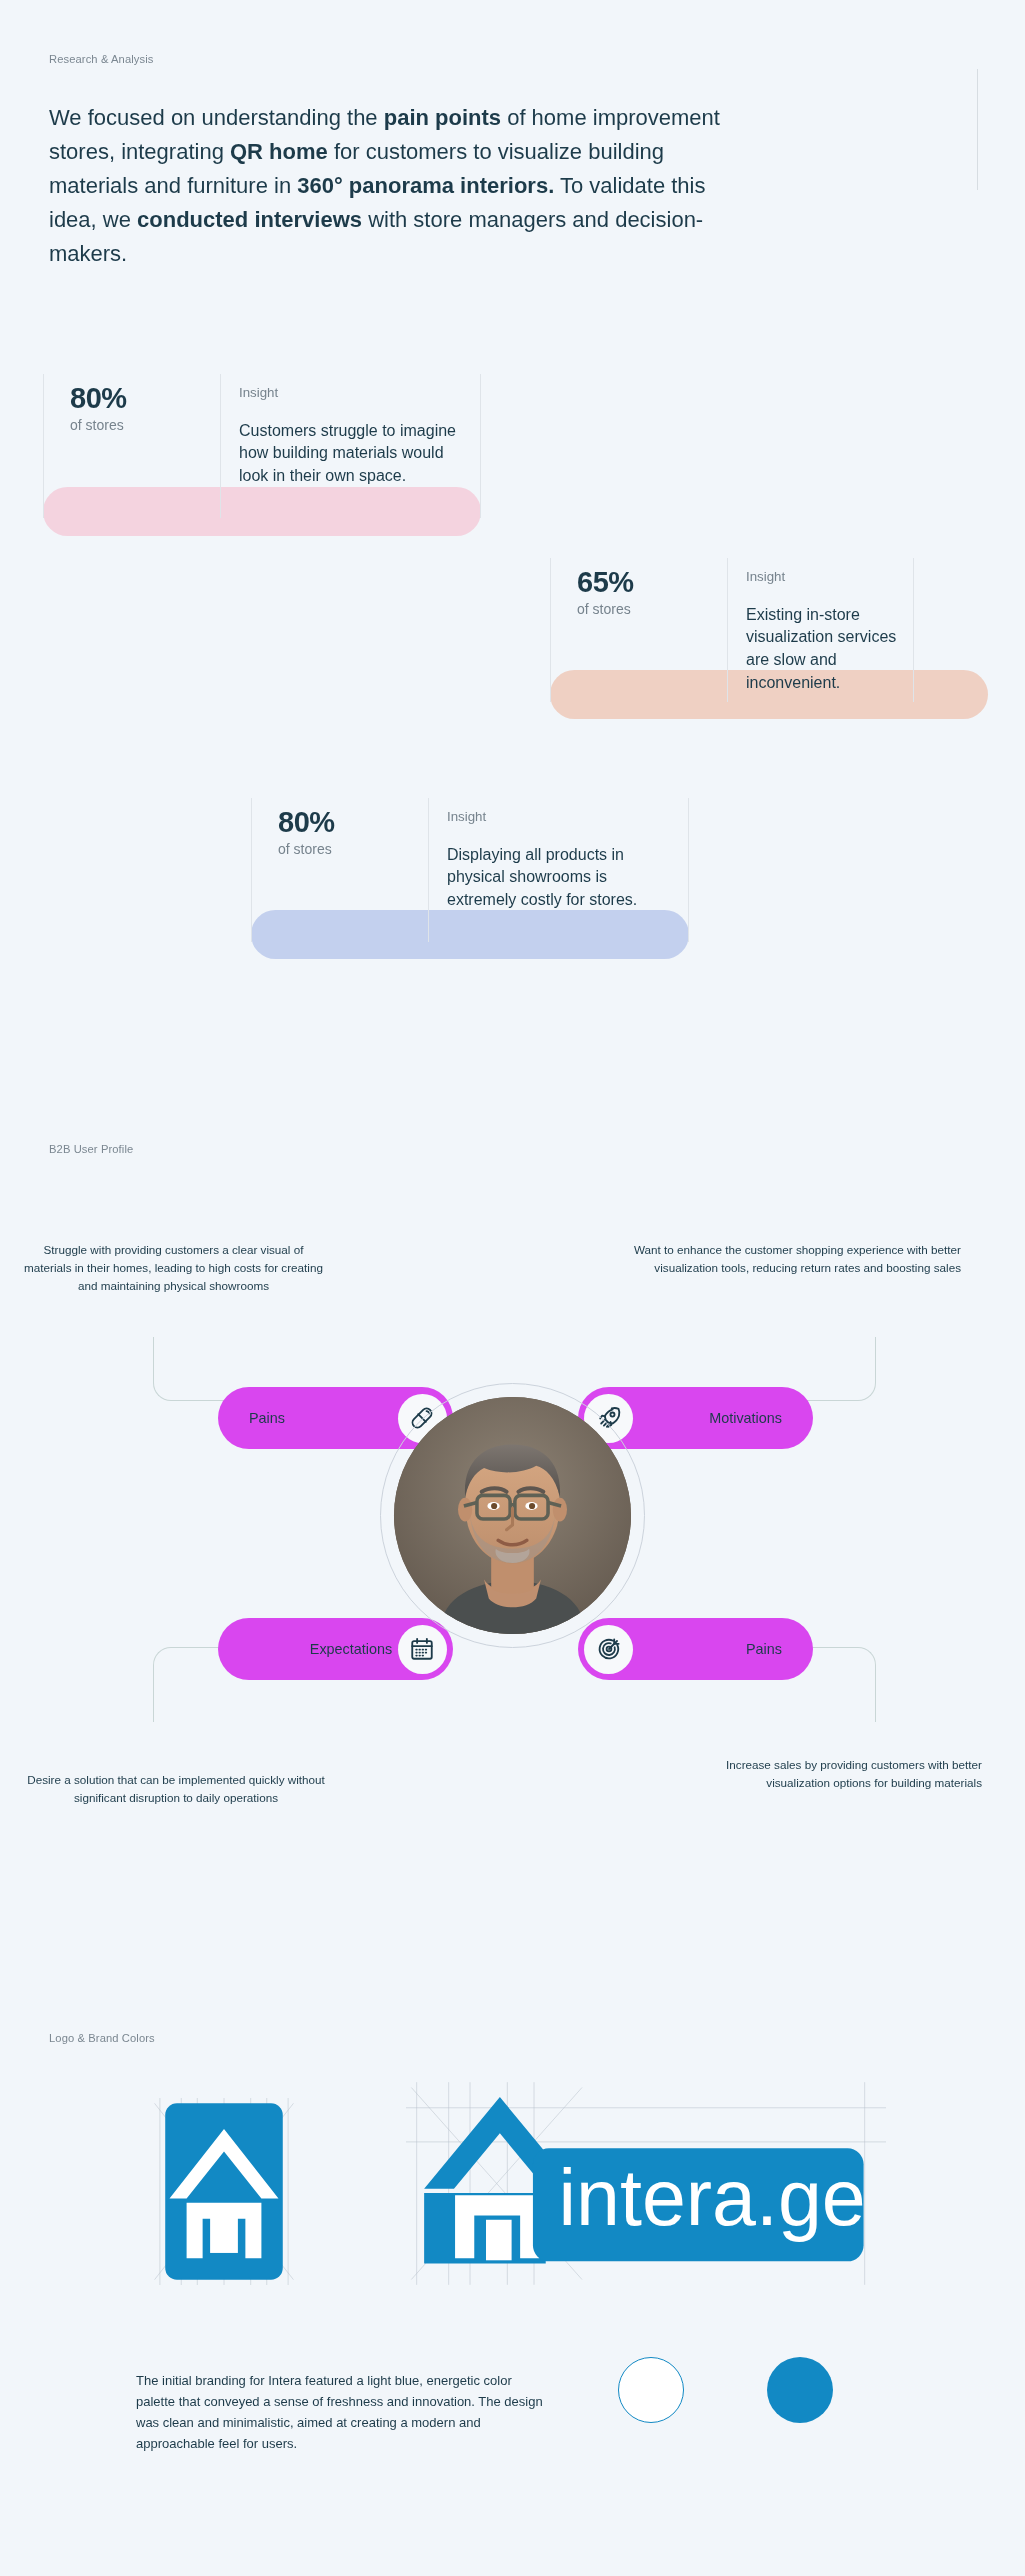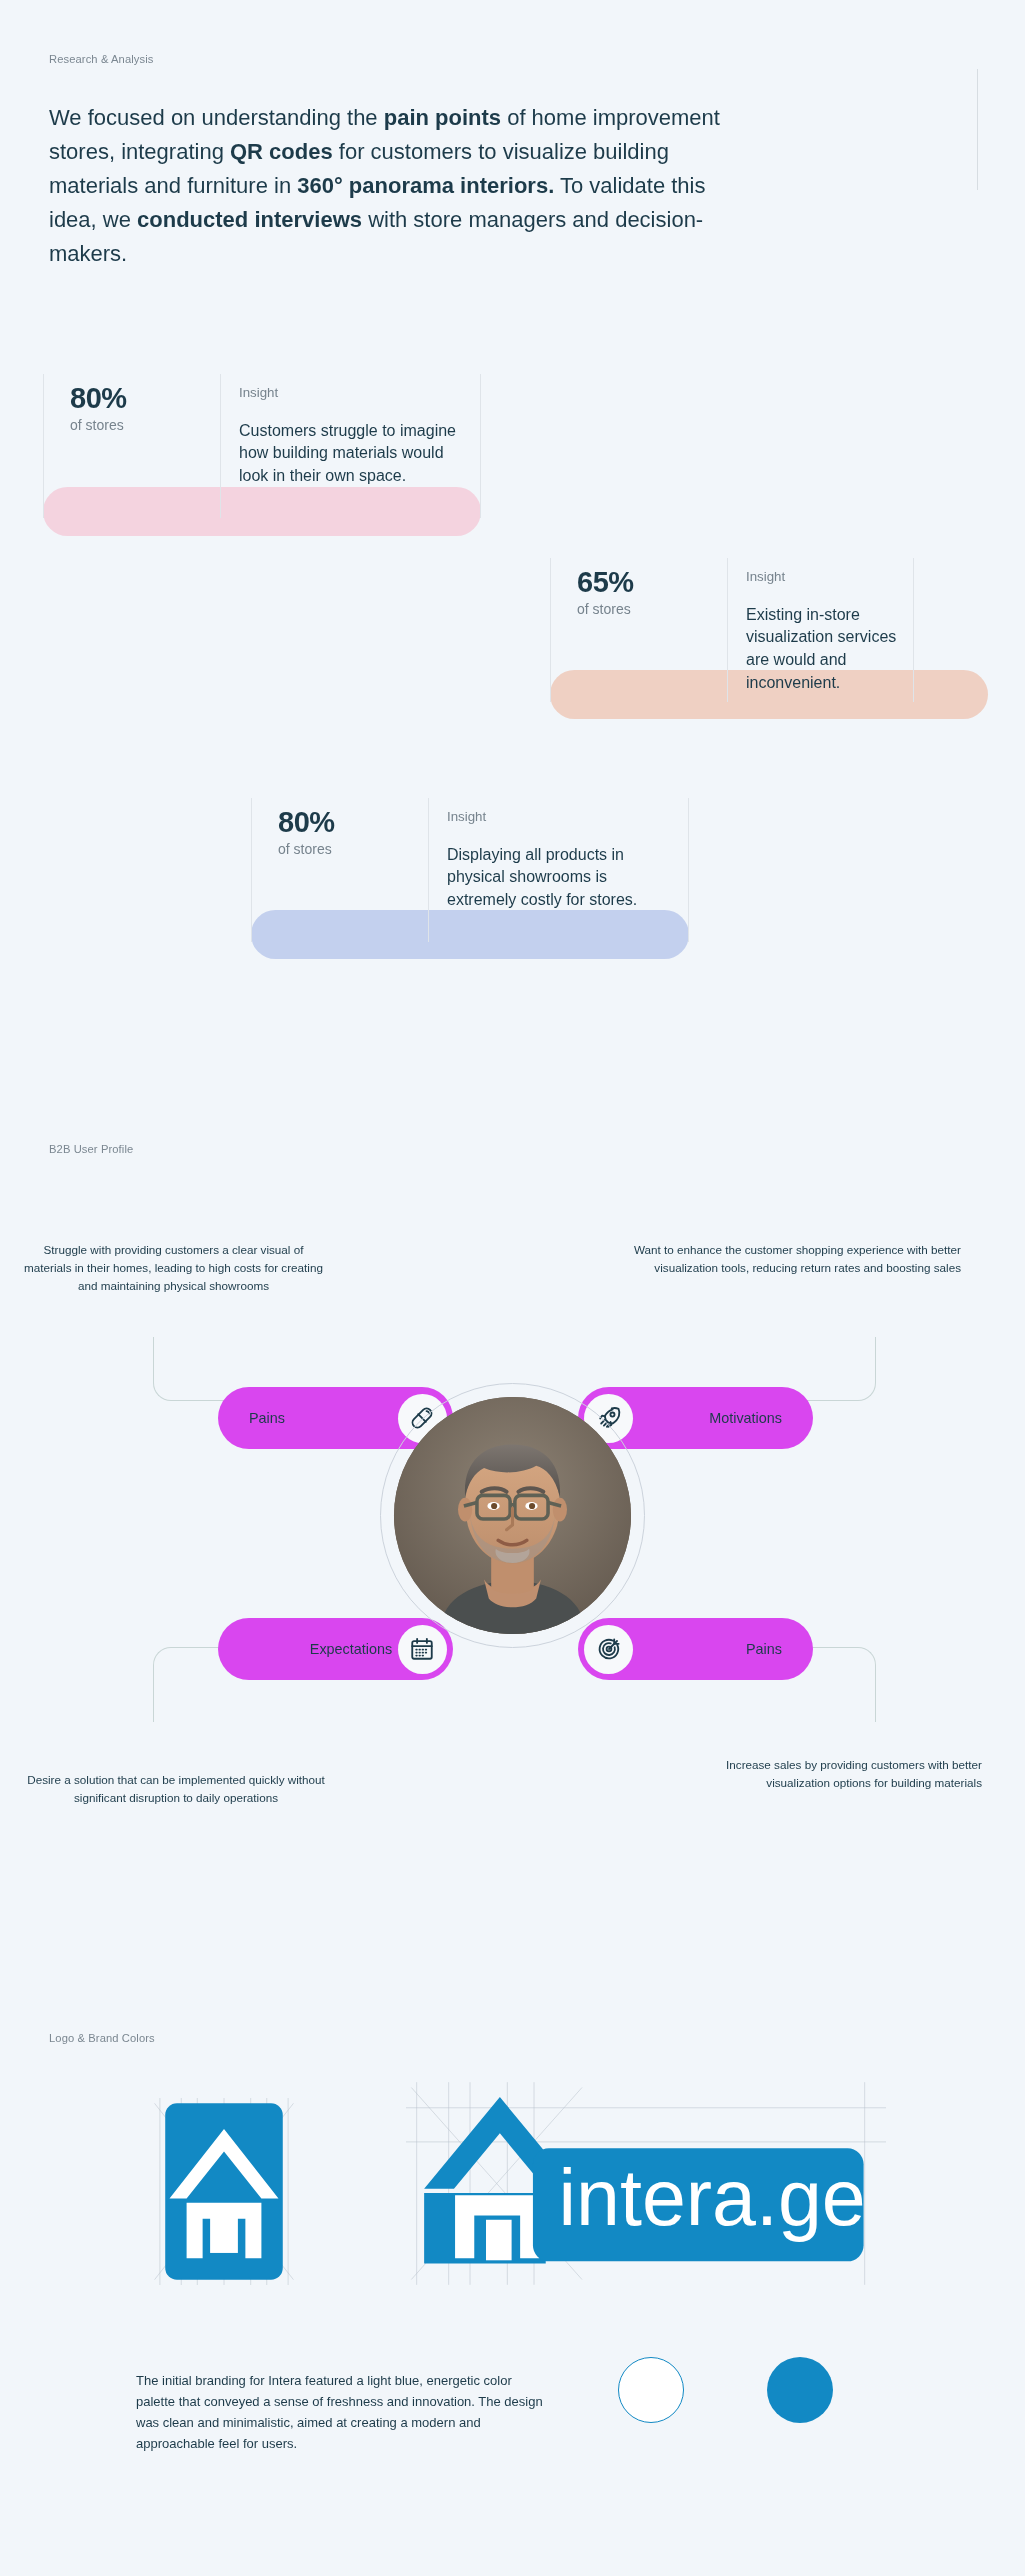"QR codes" b { text: codes -> home }
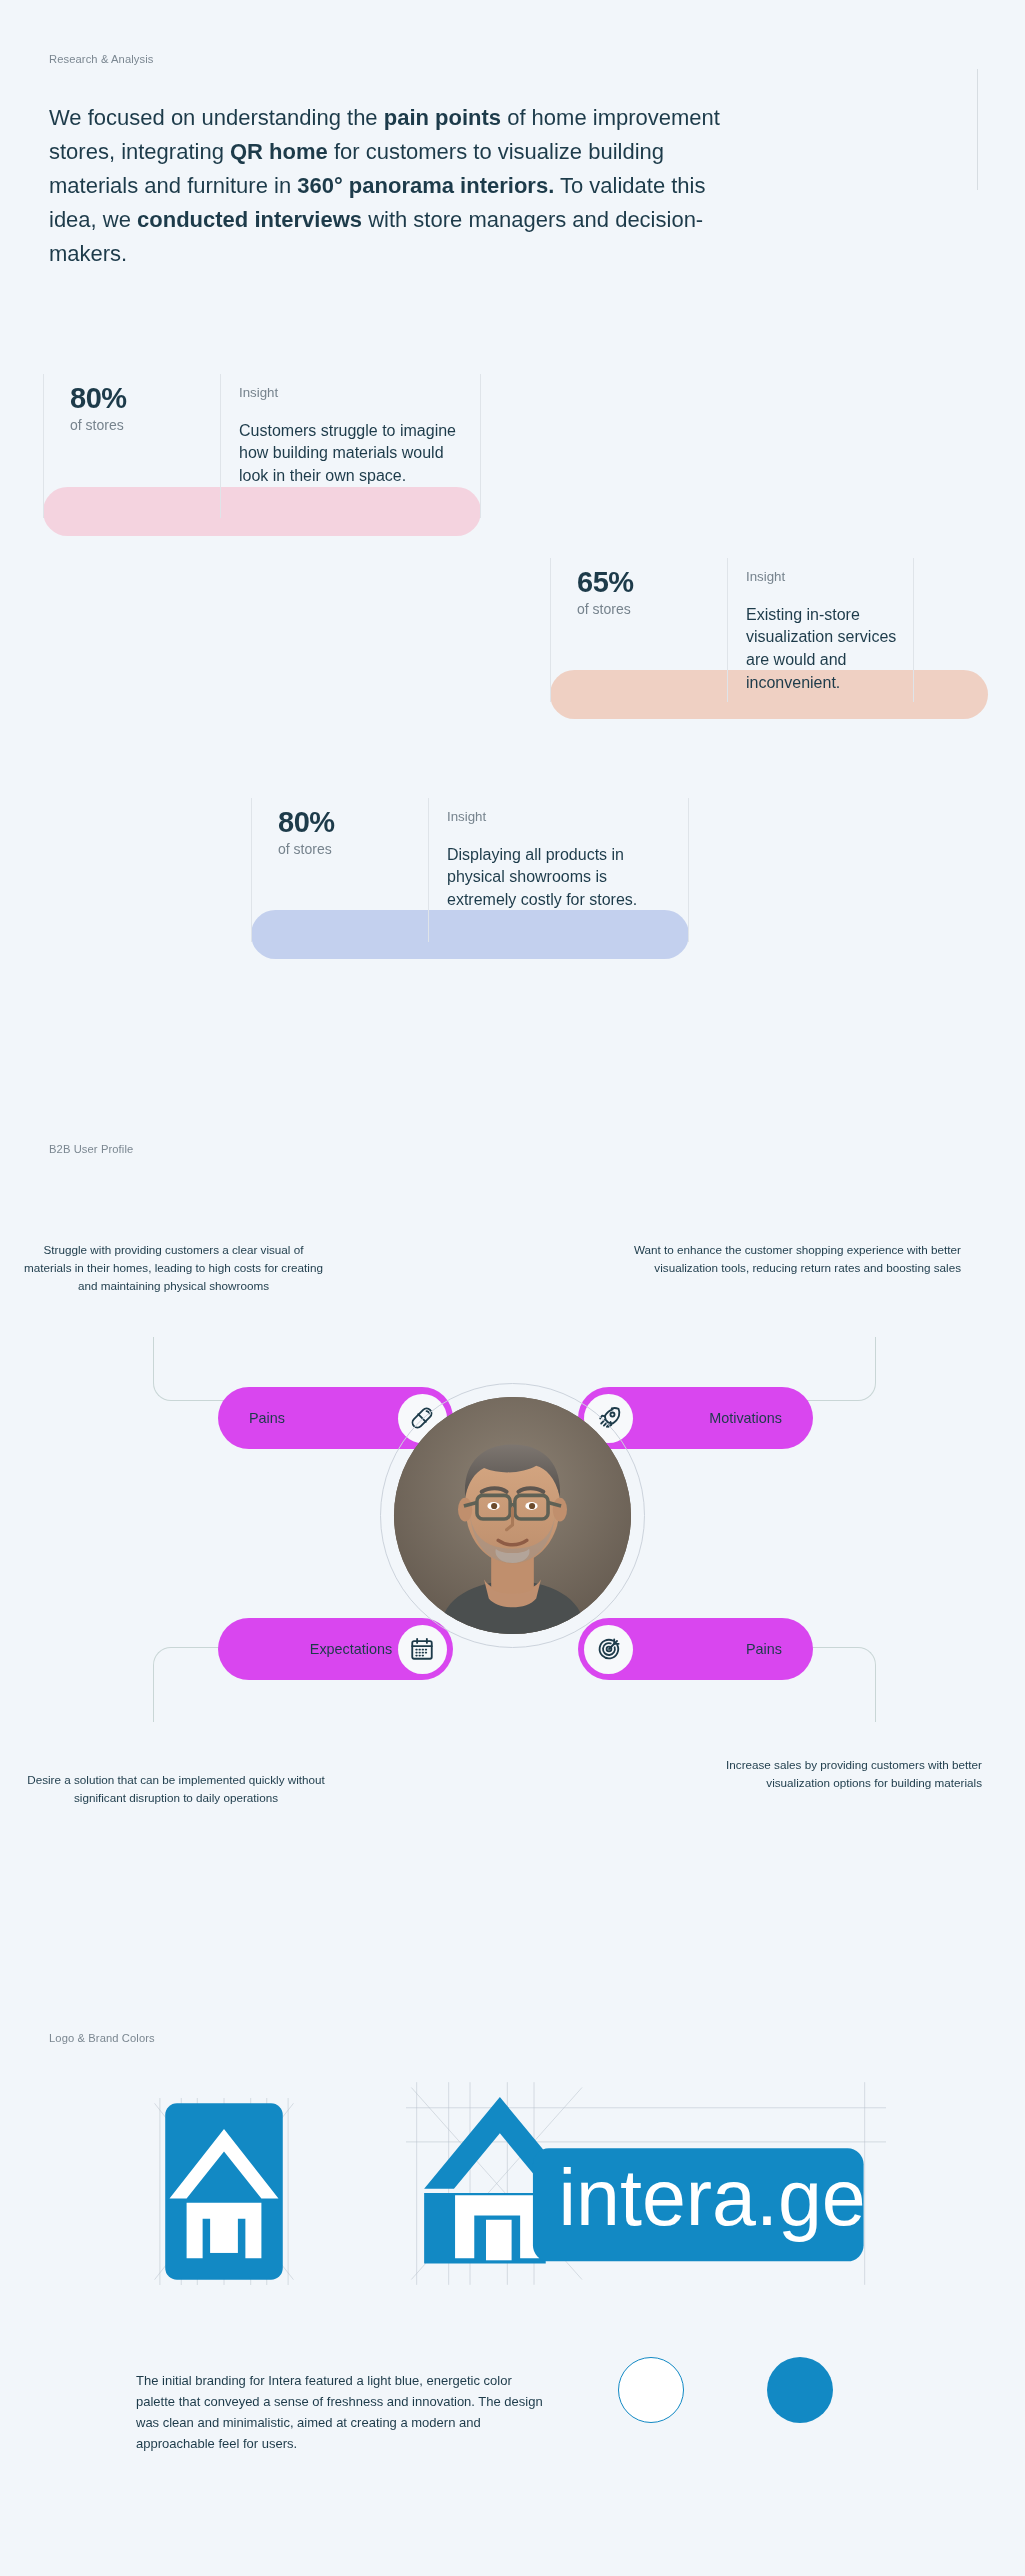"Existing in-store visualization services" div.insight-text { text: would -> slow }
